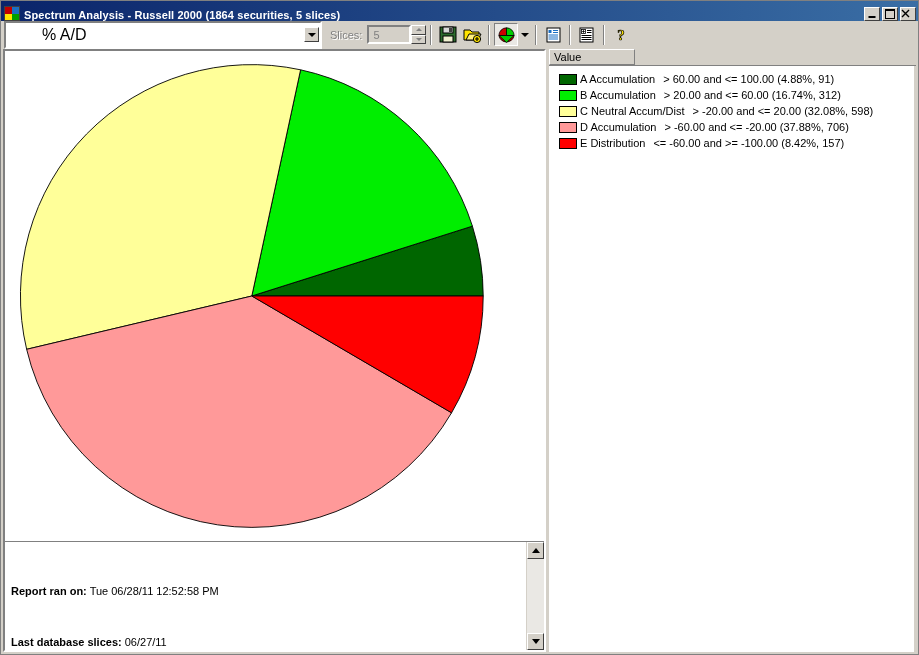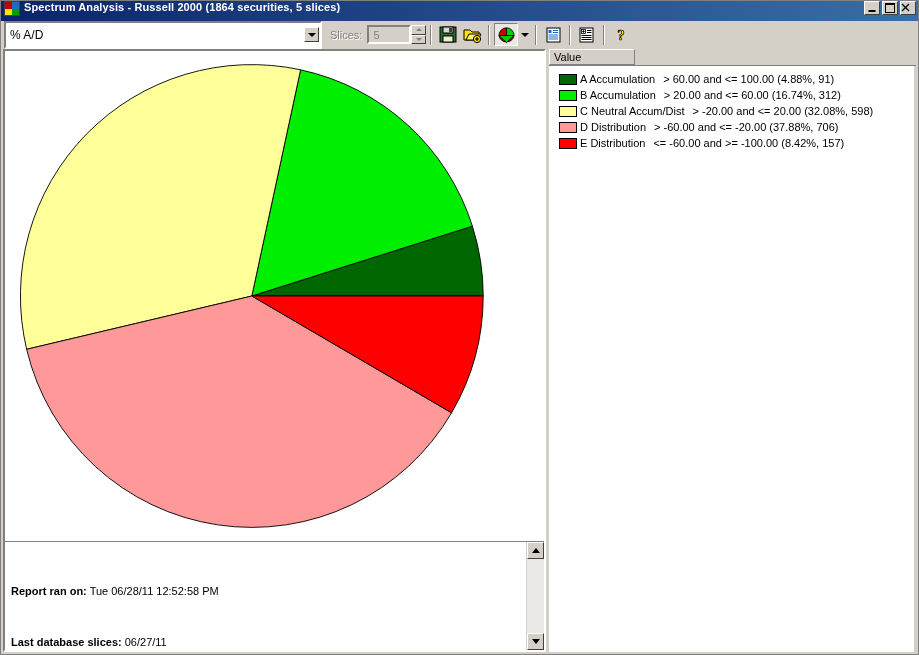"Spectrum Analysis - Russell 2000" .titlebar { align-items: flex-start -> flex-end }
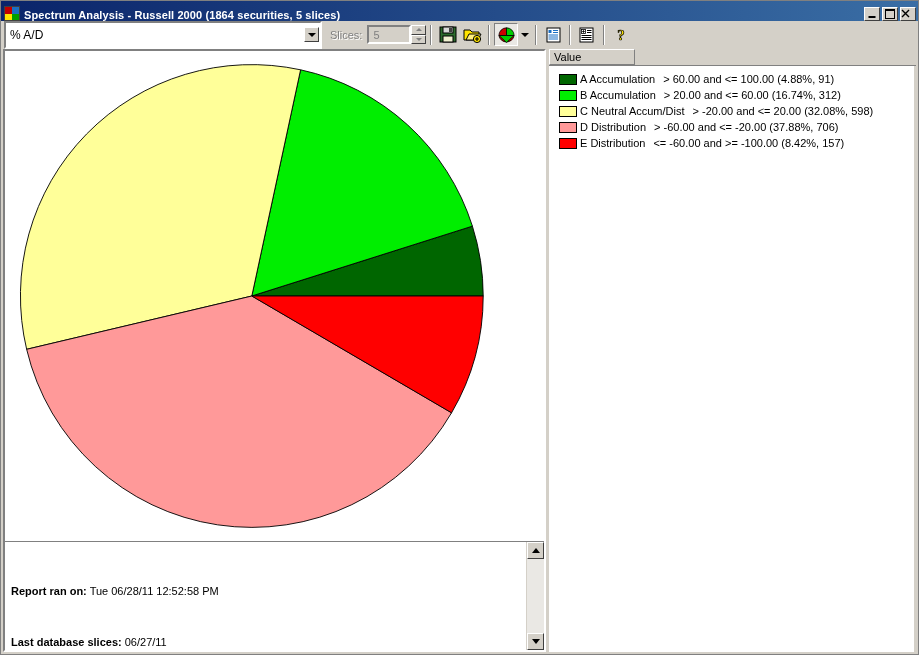"% A/D" .combo { font-size: 12px -> 16px; padding-left: none -> 32px }
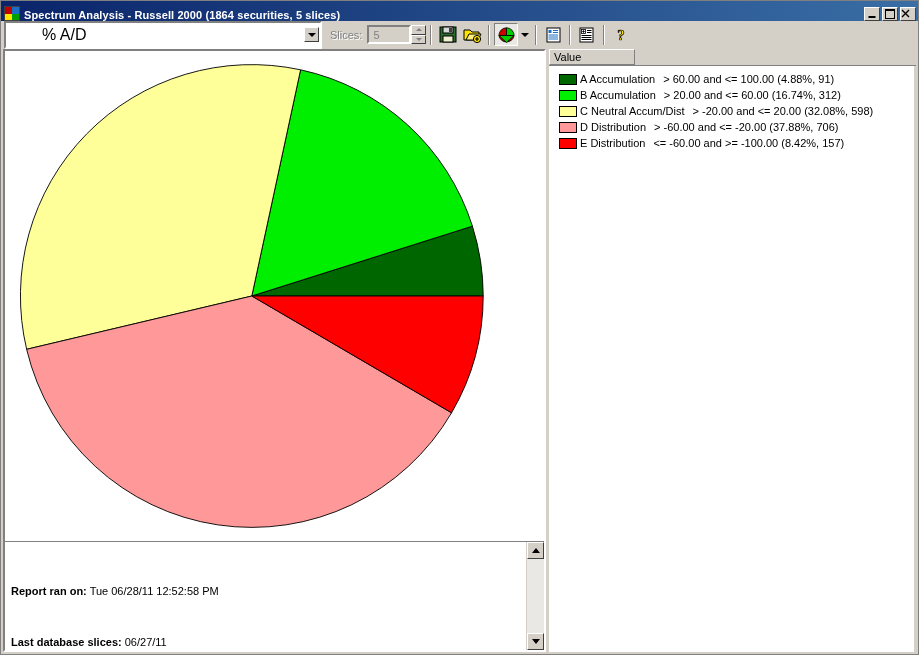"D Distribution" span.legend-name { text: Distribution -> Accumulation }
